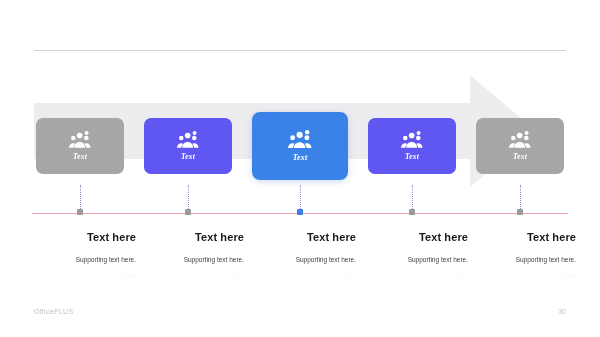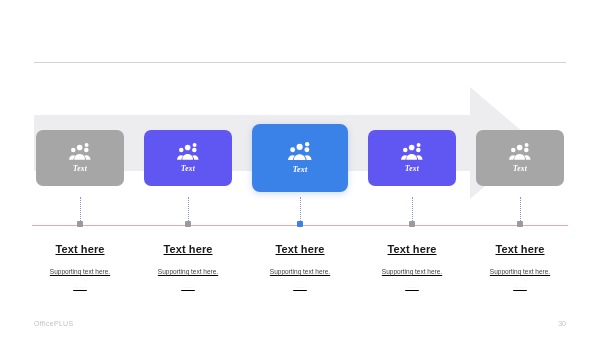"Text" .slide { margin-top: 12px -> none }
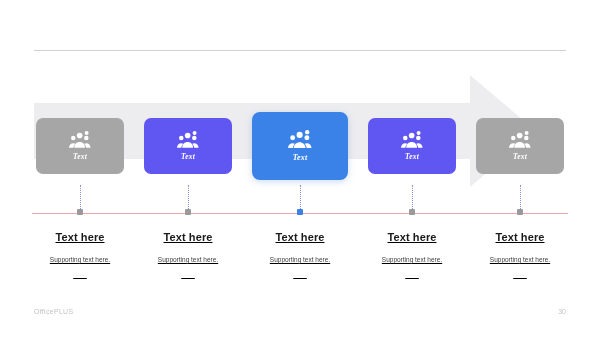"Text here" .col { text-align: center -> right; text-decoration: underline -> none }
